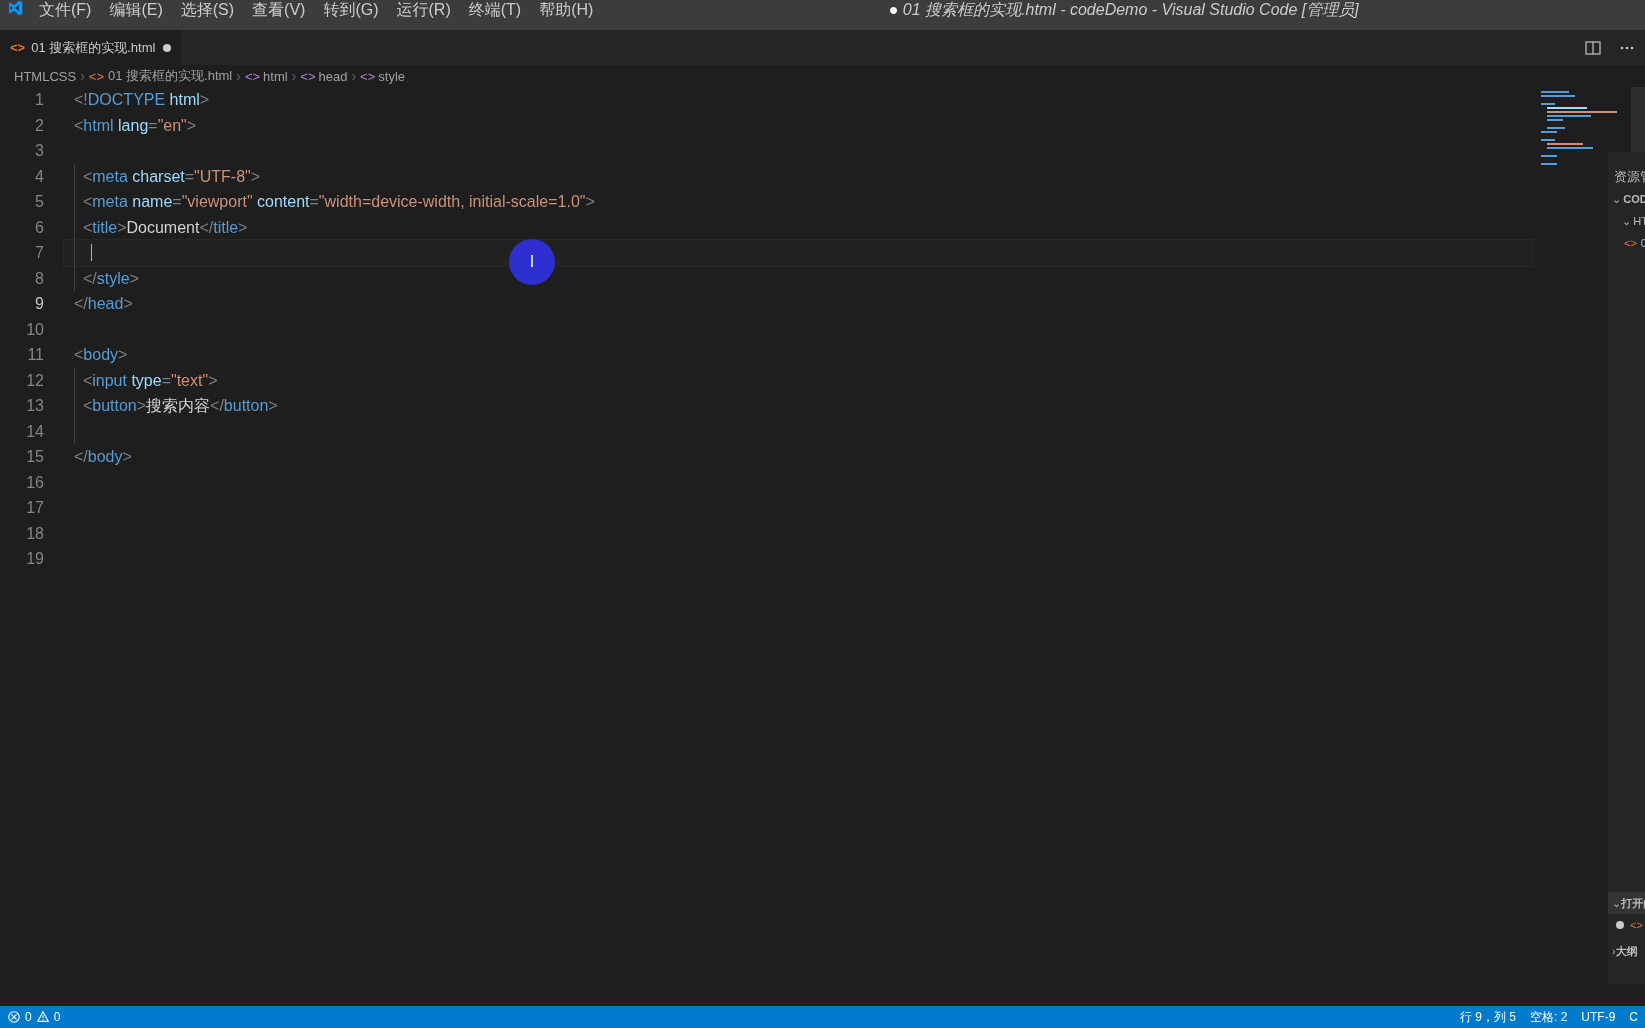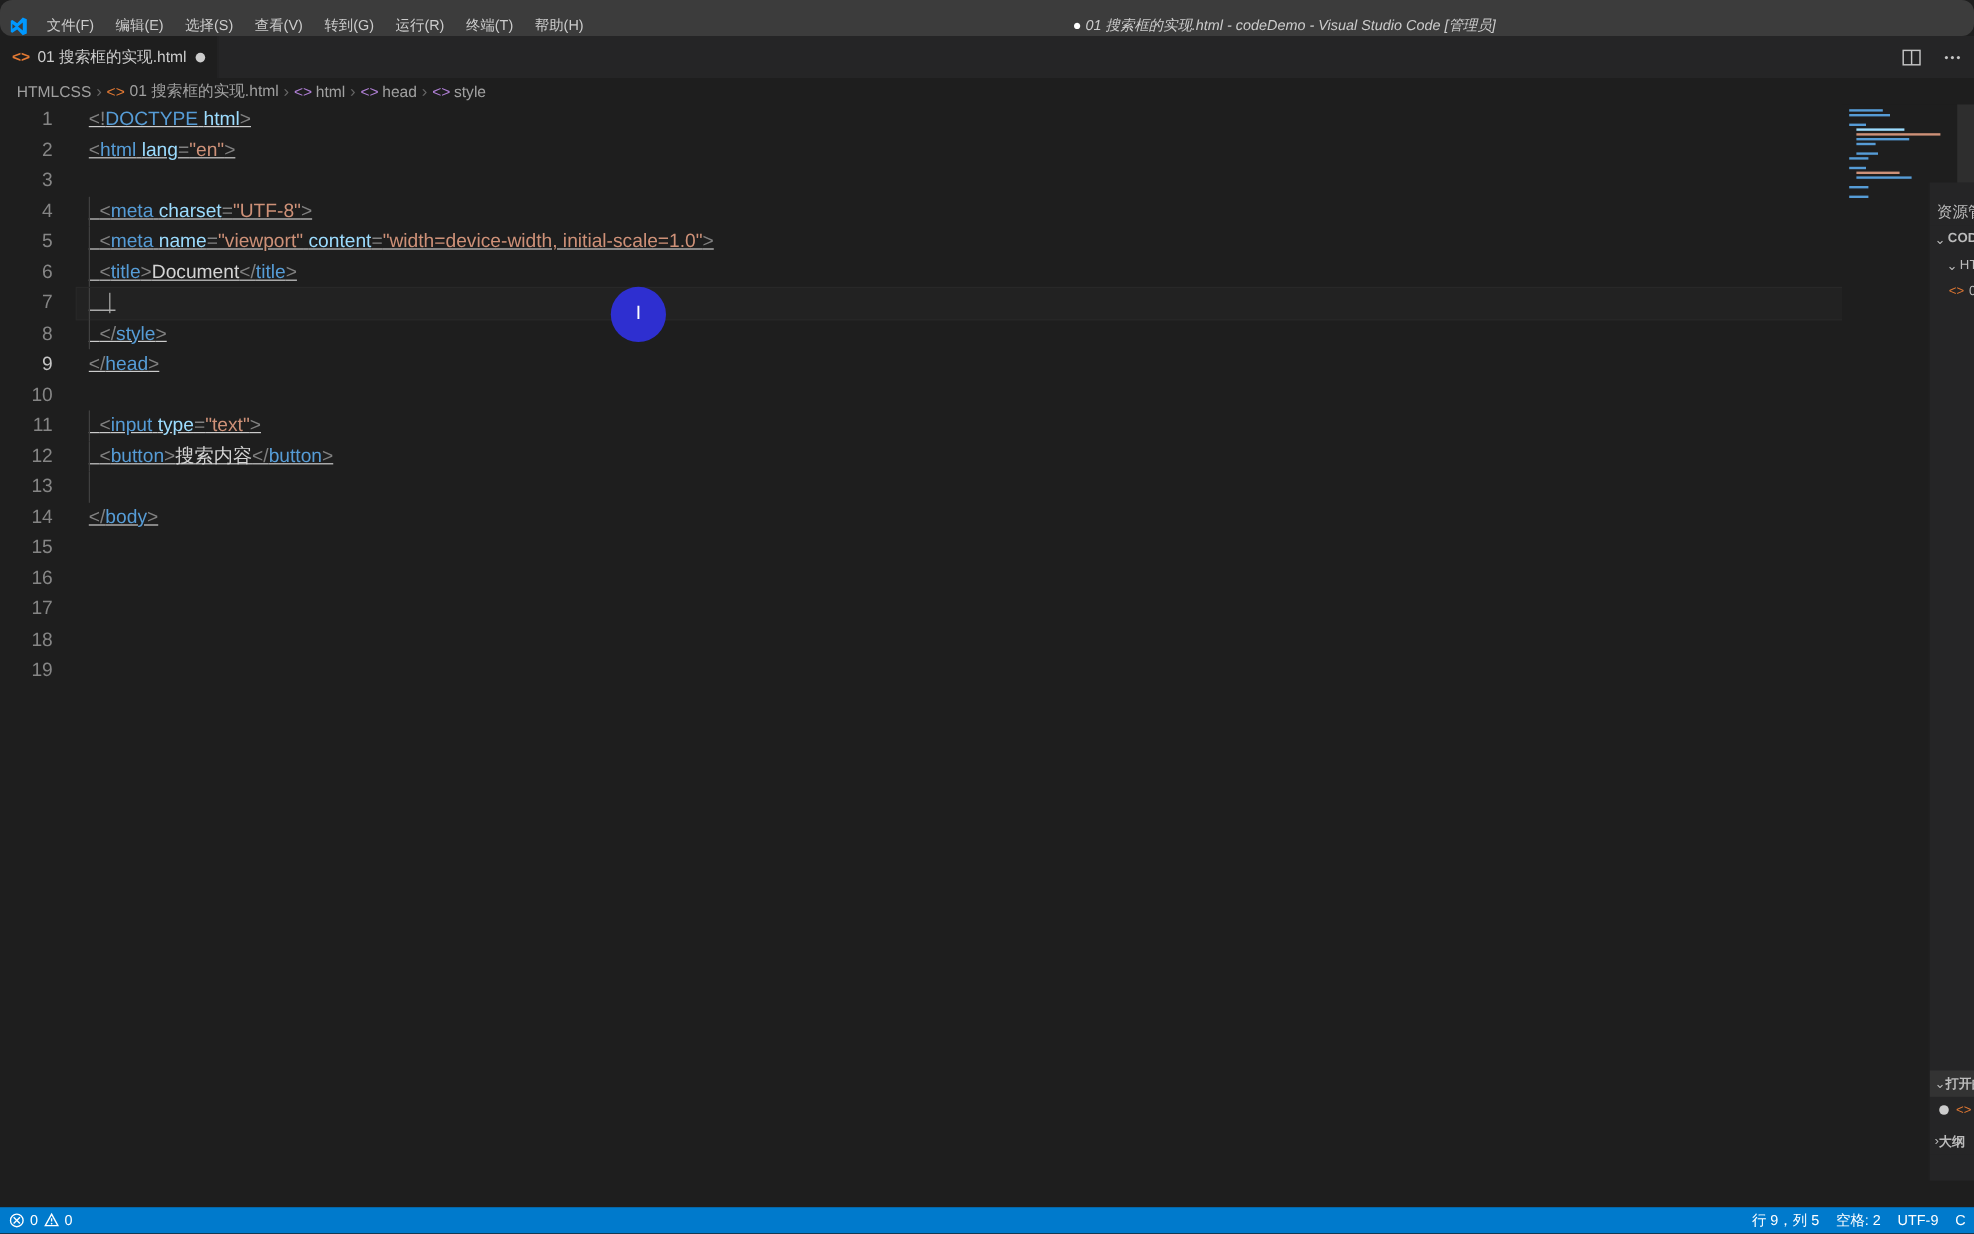"文件(F)" .titlebar { align-items: flex-end -> flex-start; border-radius: 10px -> none; font-size: 12px -> 16px }
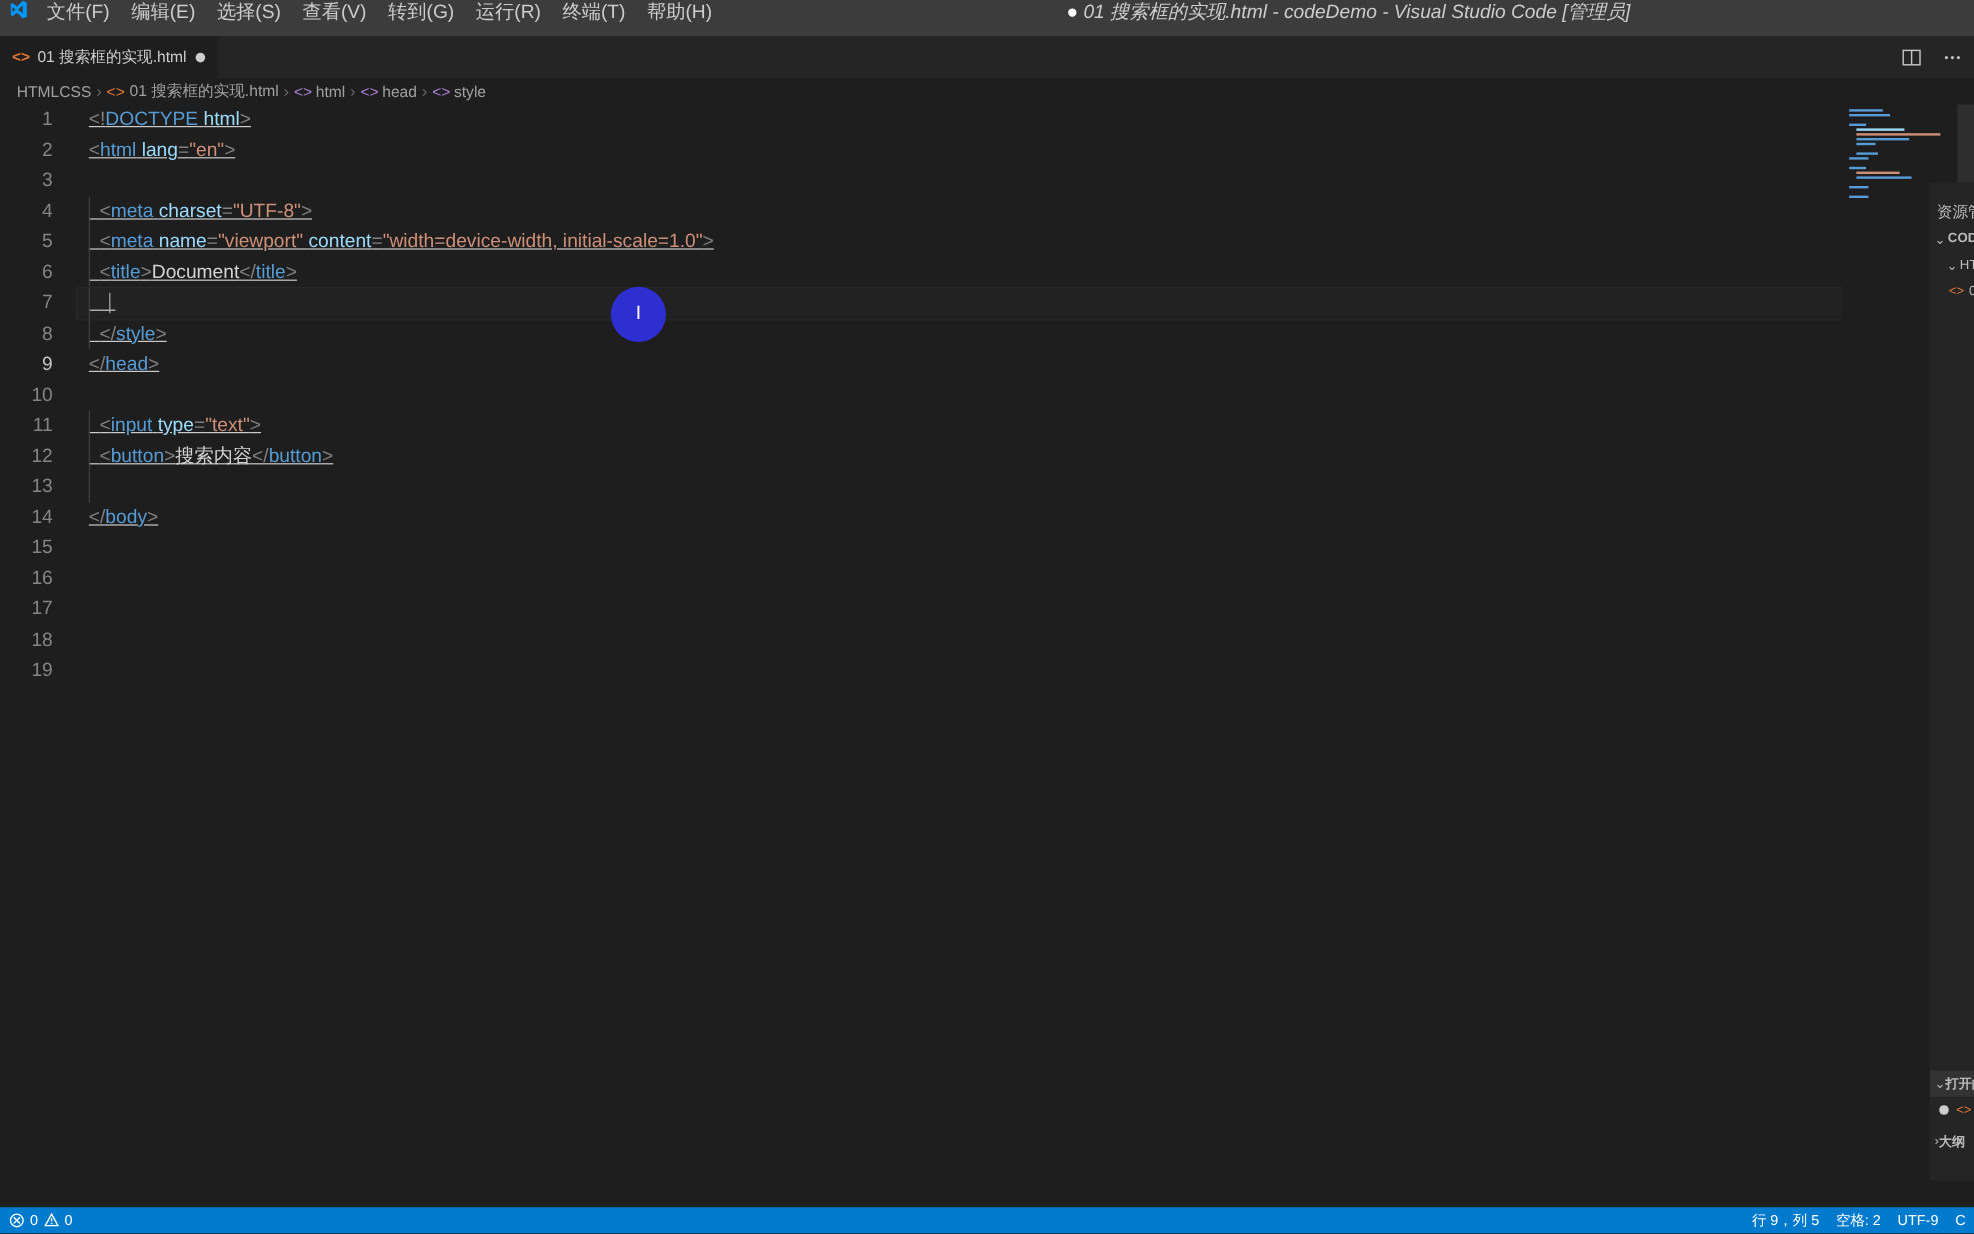"<!DOCTYPE html>" .code { text-decoration: underline -> none }
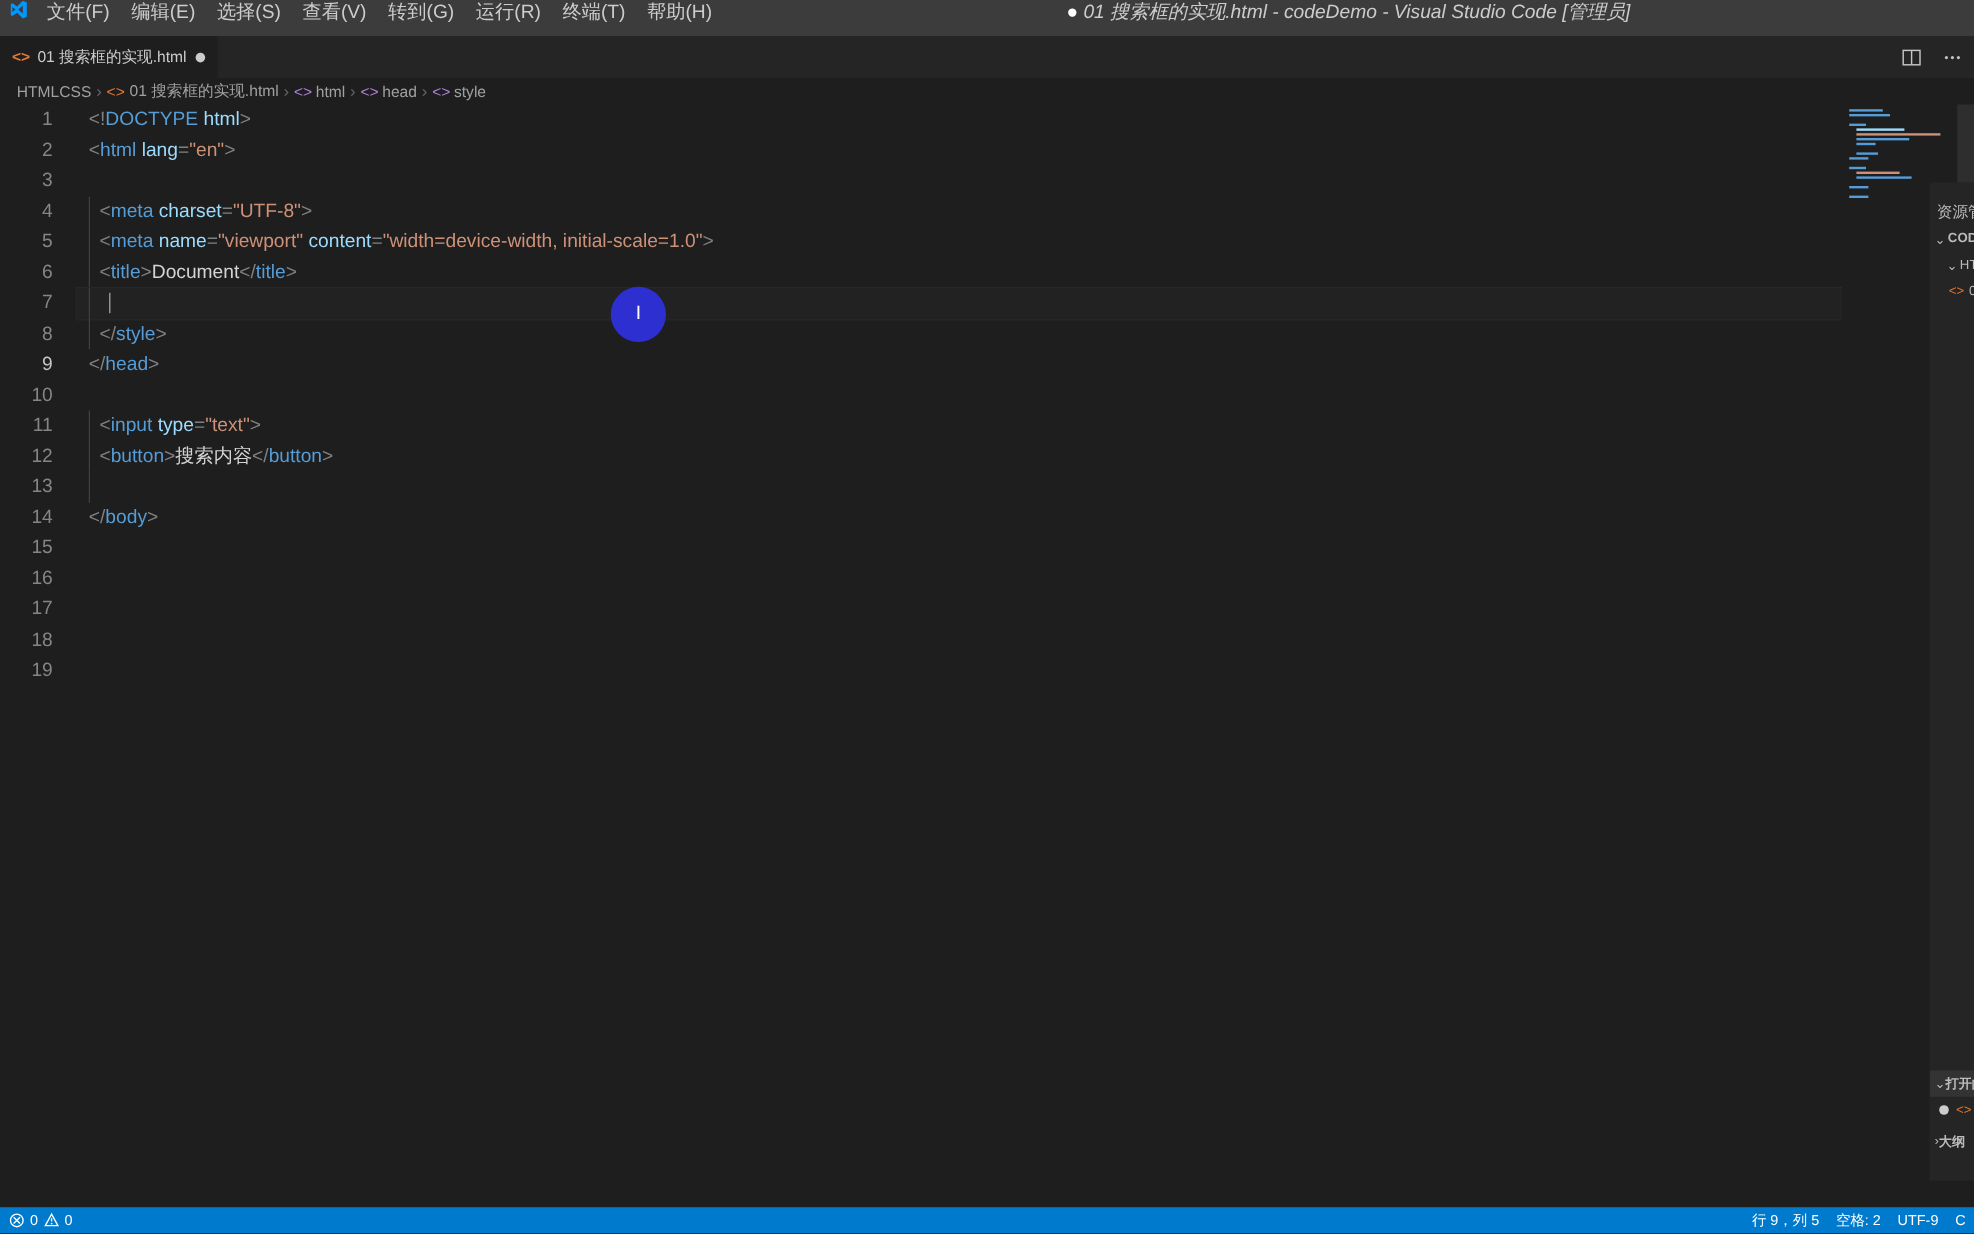"<body>" div.line { html: none -> <div><span>&lt;</span><span>body</span><span>&gt;</span></div> }
